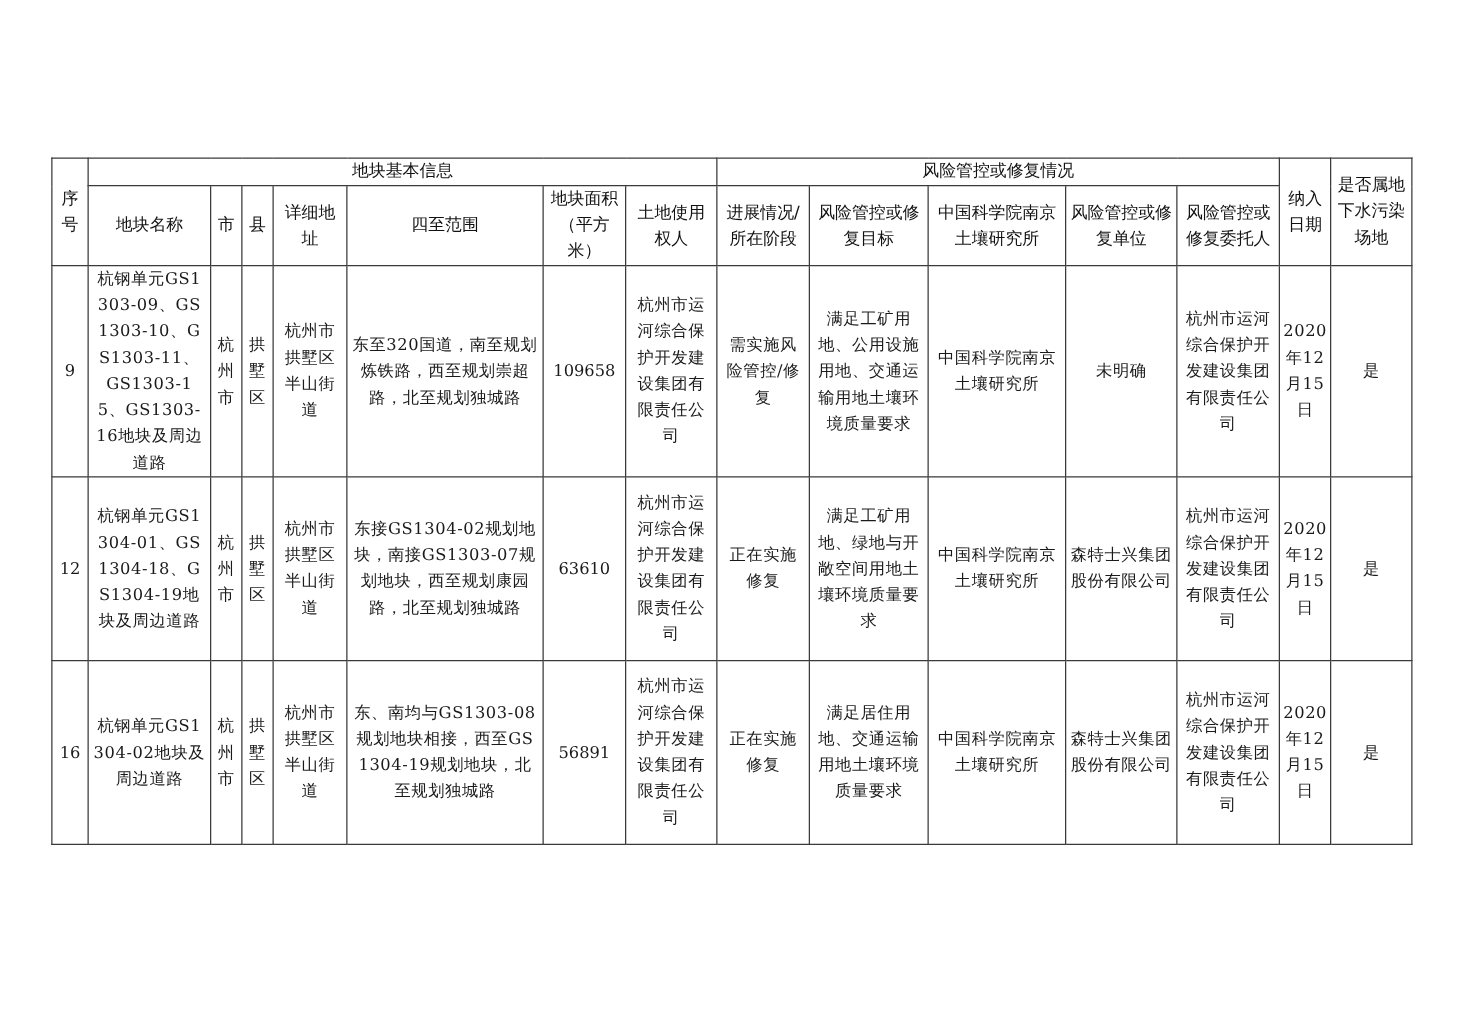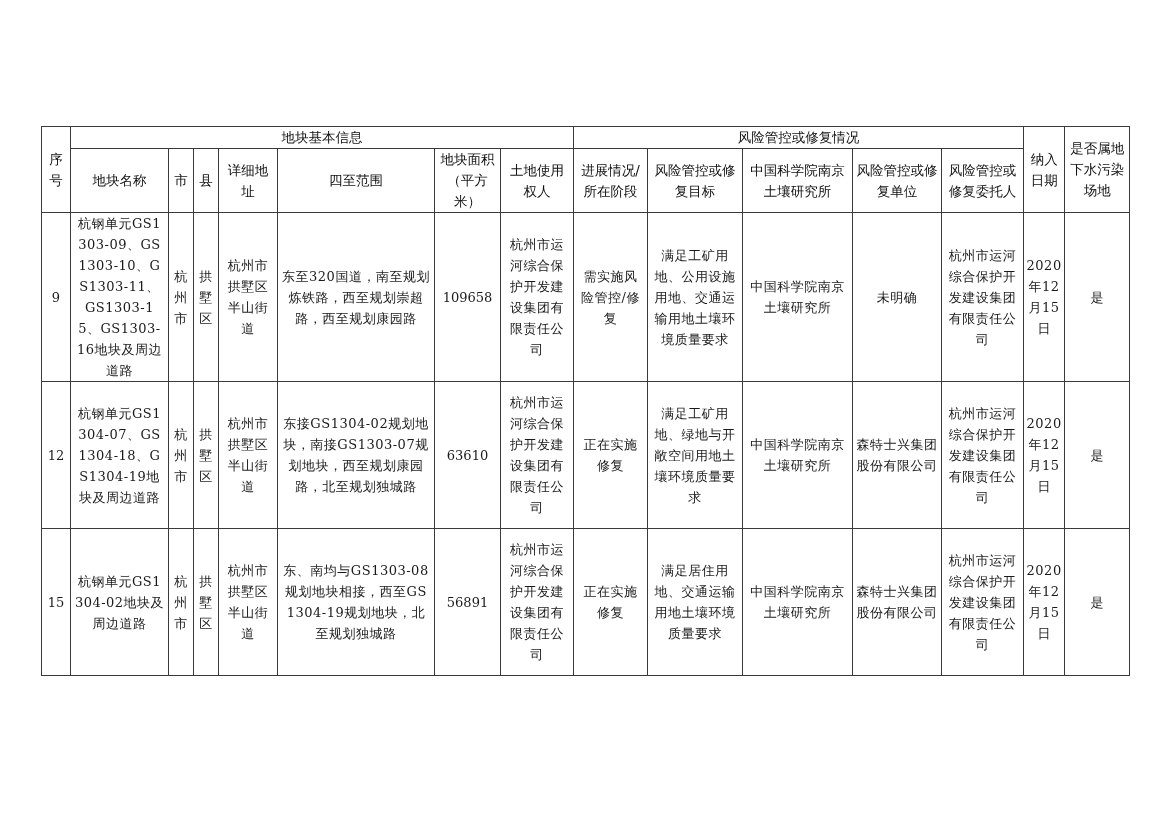"东至320国道，南至规划炼铁路，西至规划崇超路，西至规划康园路" td.cjk-cell { text: 西至规划康园 -> 北至规划独城 }
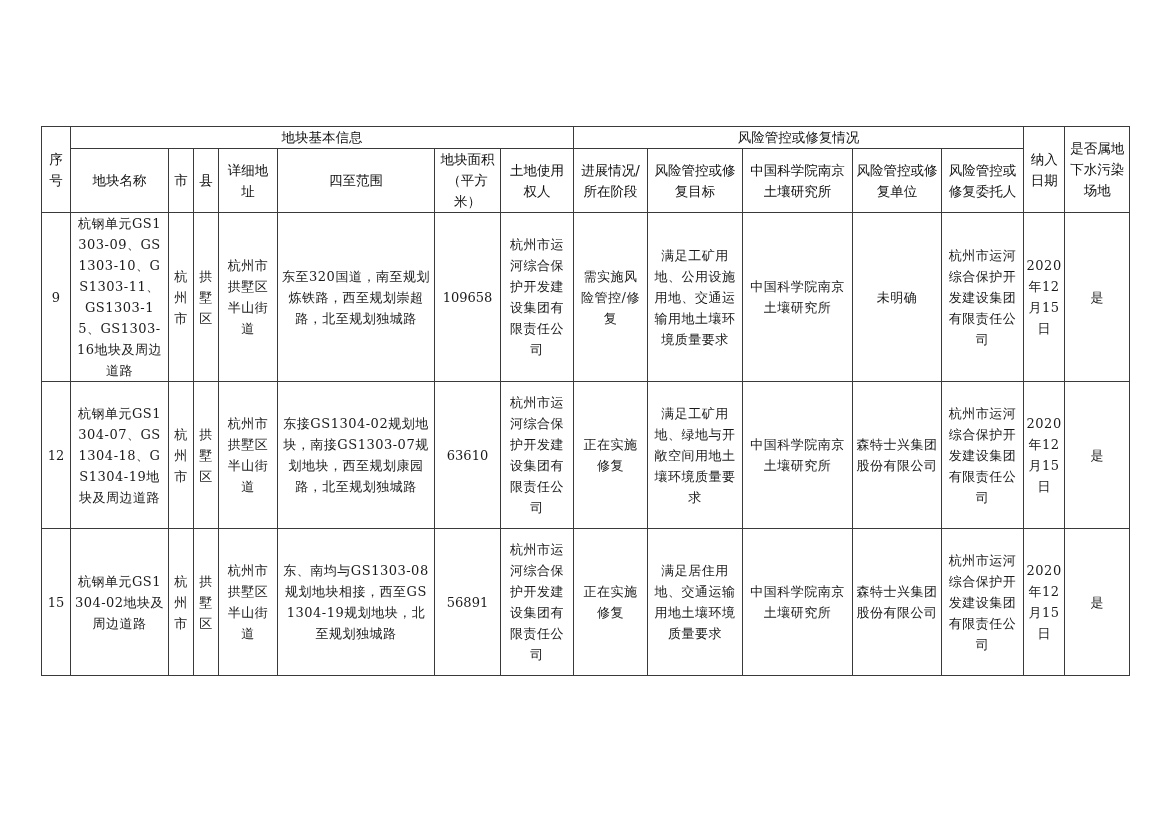"杭钢单元GS1304-07、GS1304-18、GS1304-19地块及周边道路" td.cjk-cell { text: GS1304-07 -> GS1304-01 }
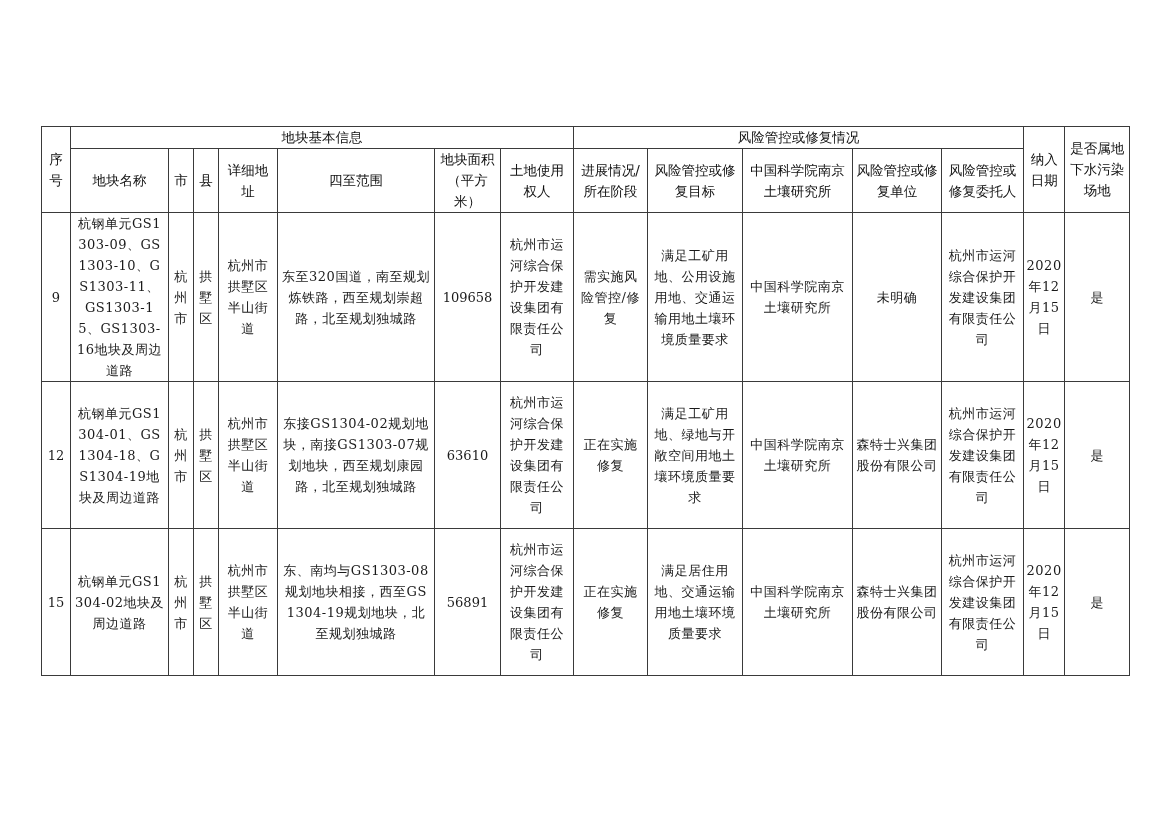"15" td.narrow { text: 15 -> 16 }
